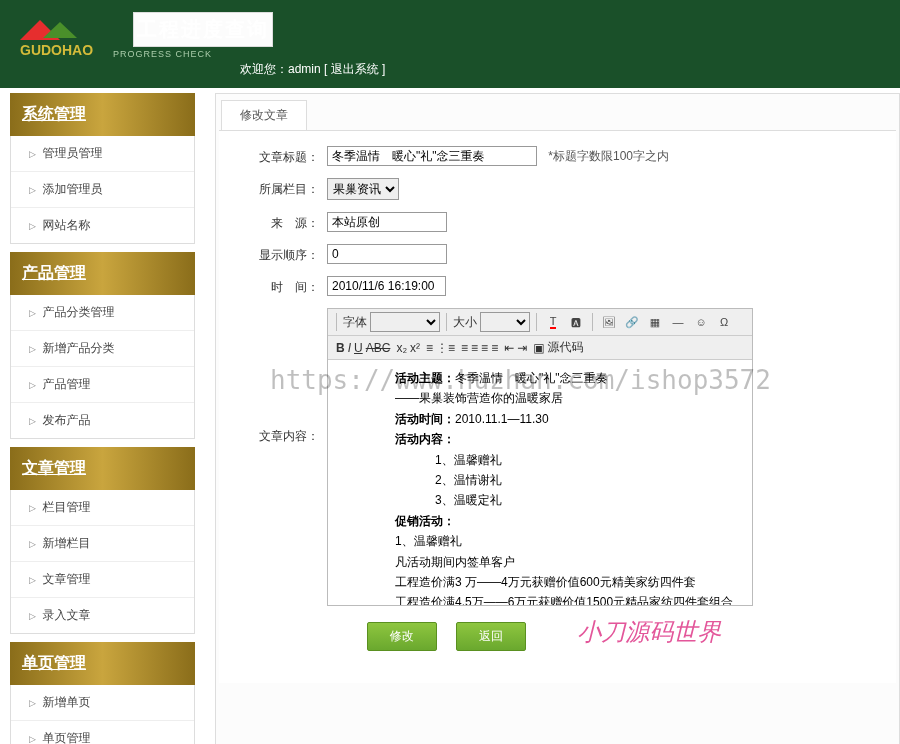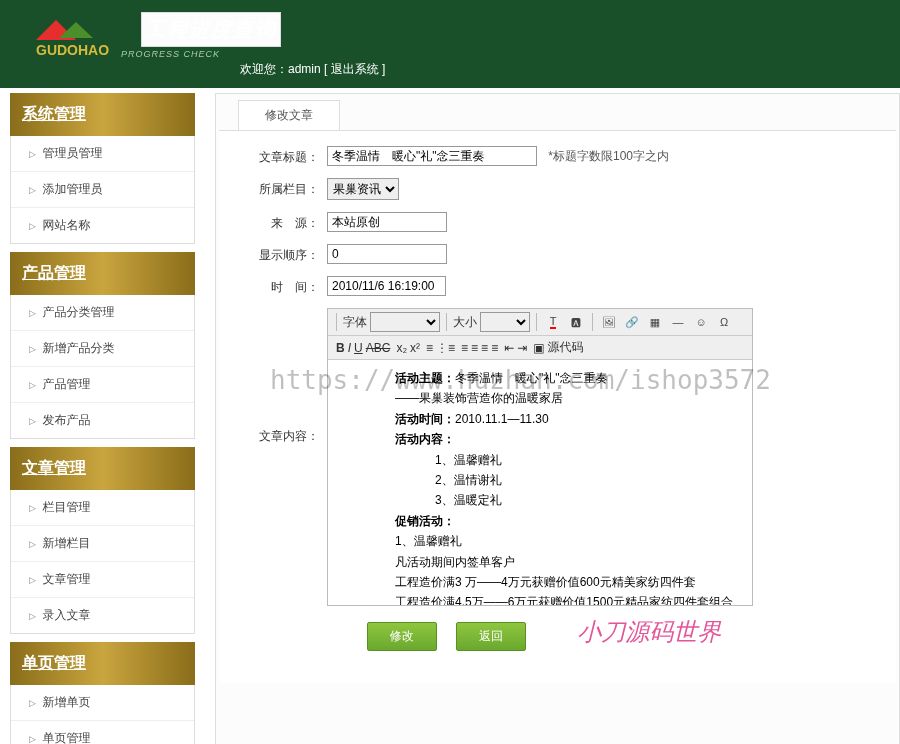"GUDOHAO" .logo-area { left: 31px -> 15px }
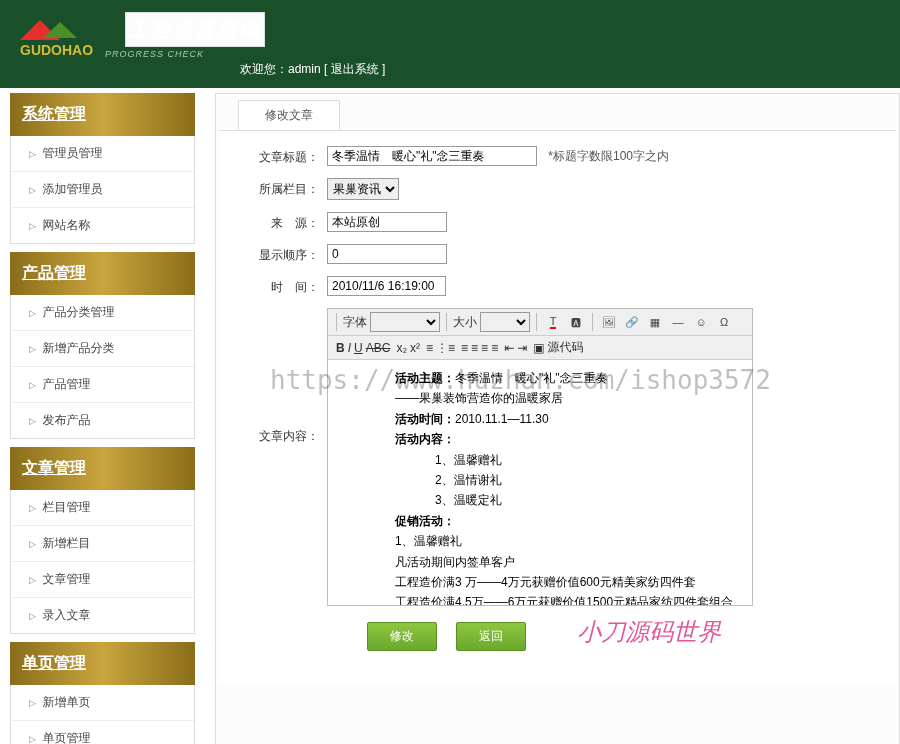"PROGRESS CHECK" .logo-text { font-style: italic -> none; margin-left: 10px -> 18px }
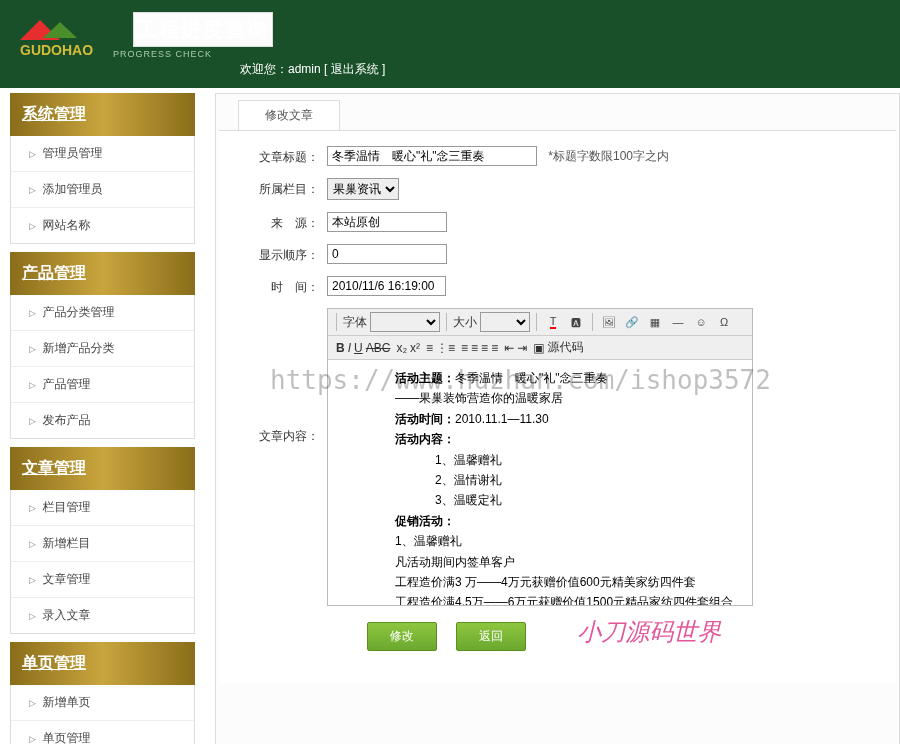"修改文章" .tab { margin-left: 19px -> 2px; padding: 6px 26px -> 6px 18px }
